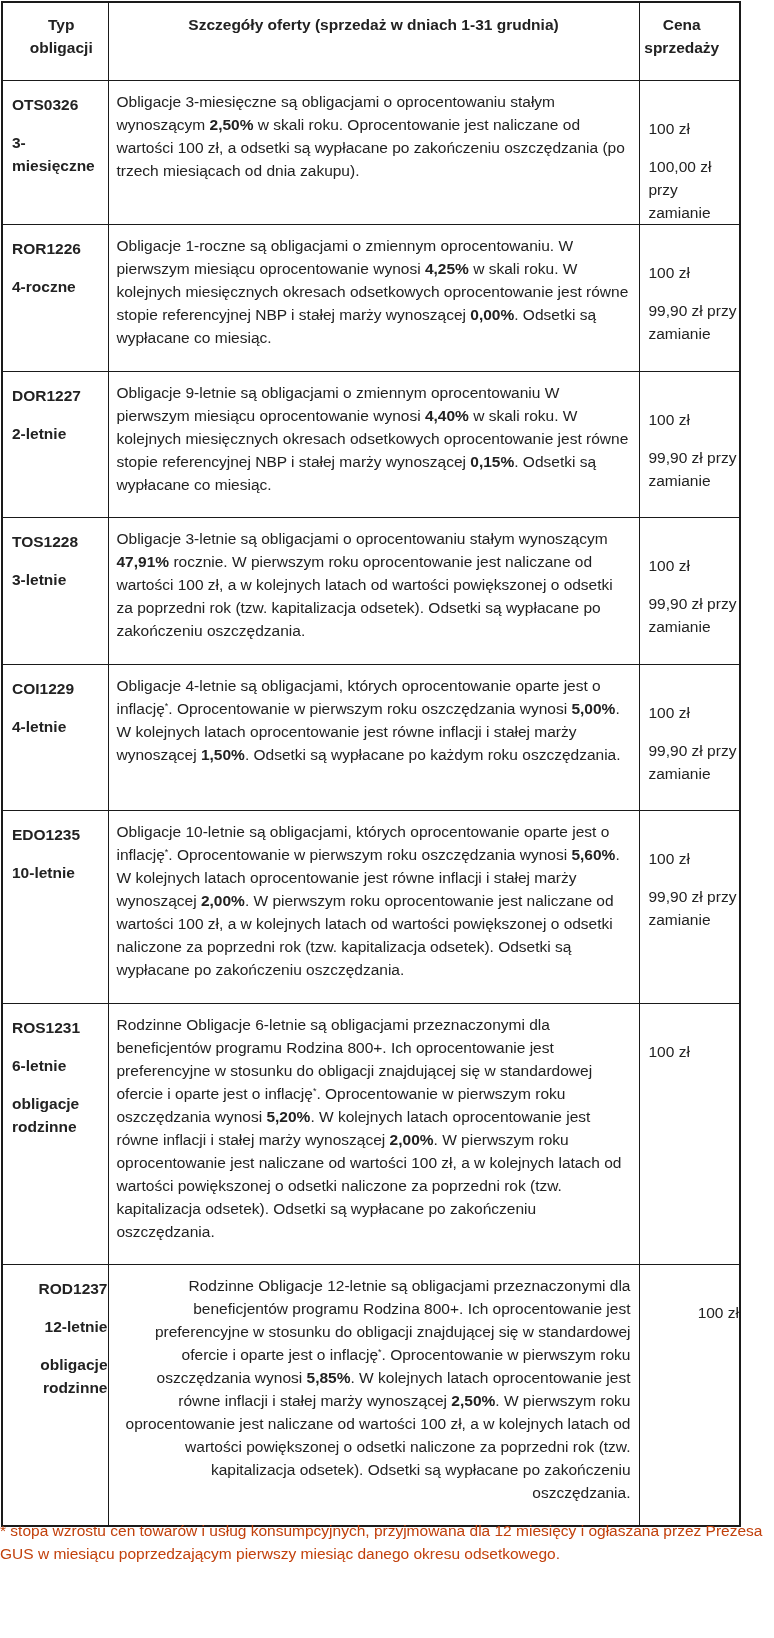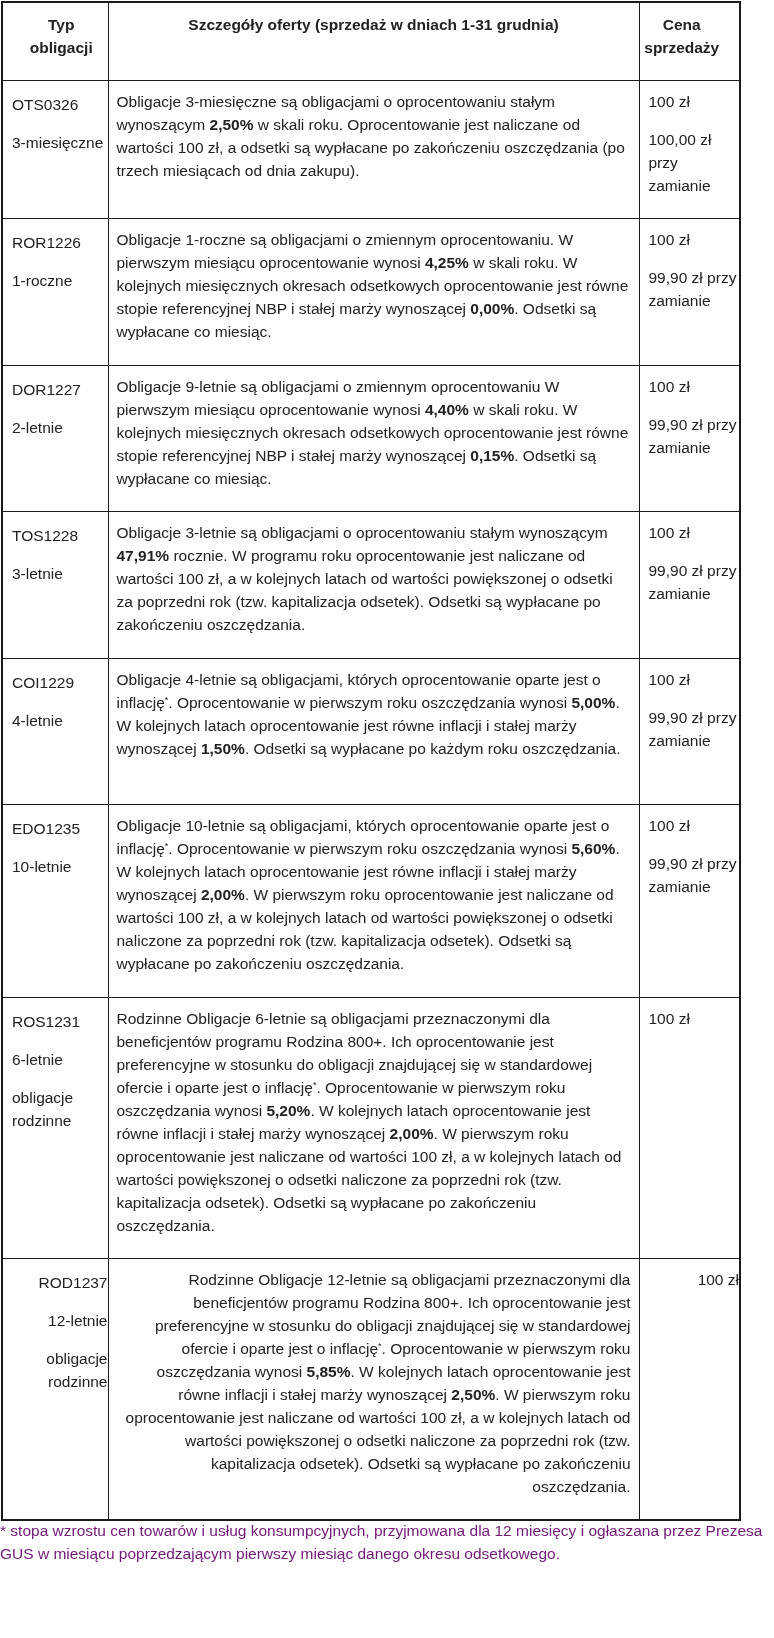"OTS0326" td.type { font-weight: normal -> bold }
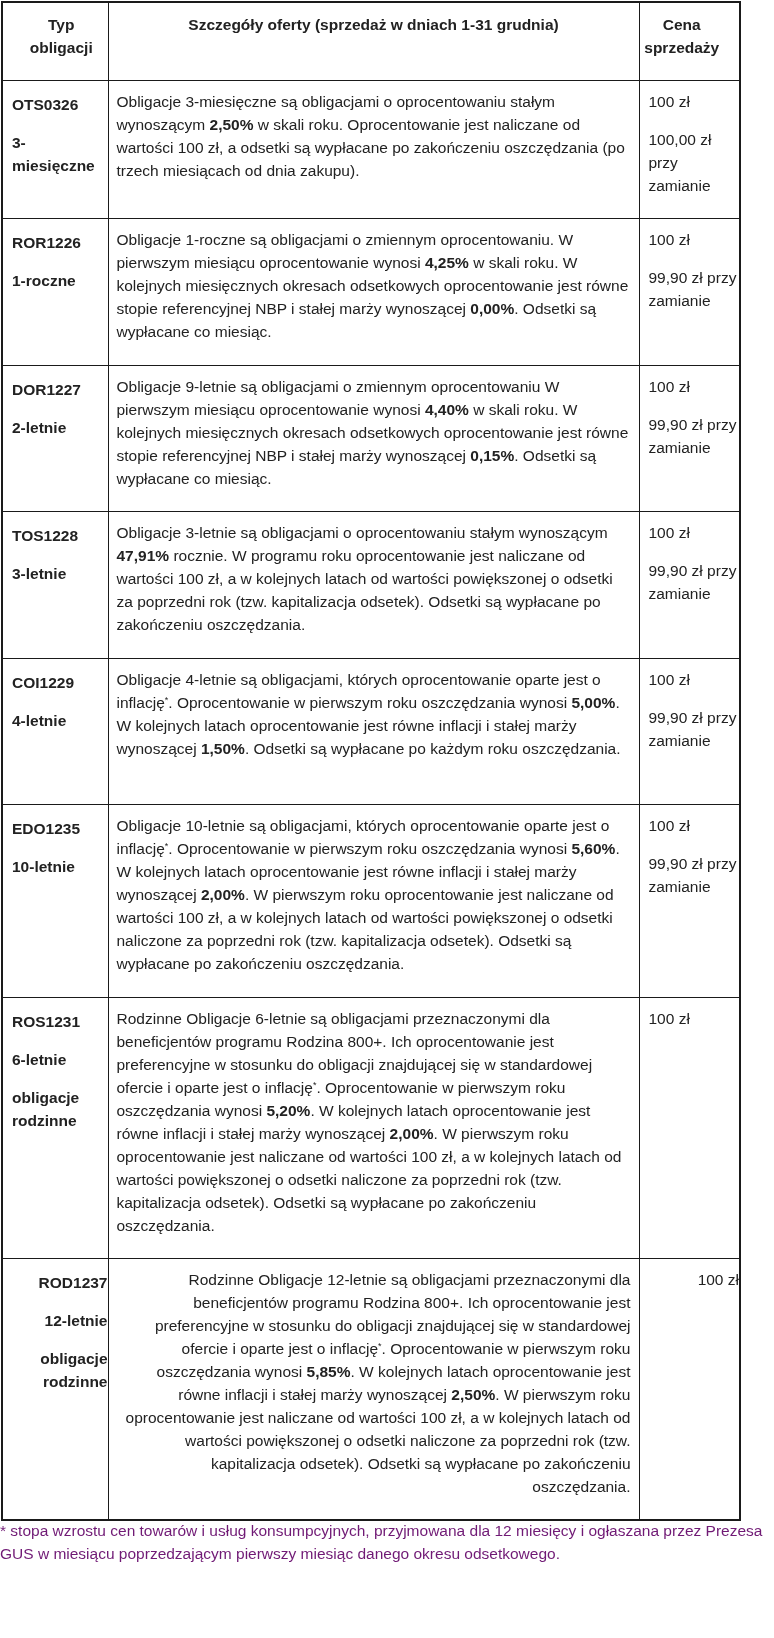"100 zł" td.price .base { margin-top: none -> 27px }
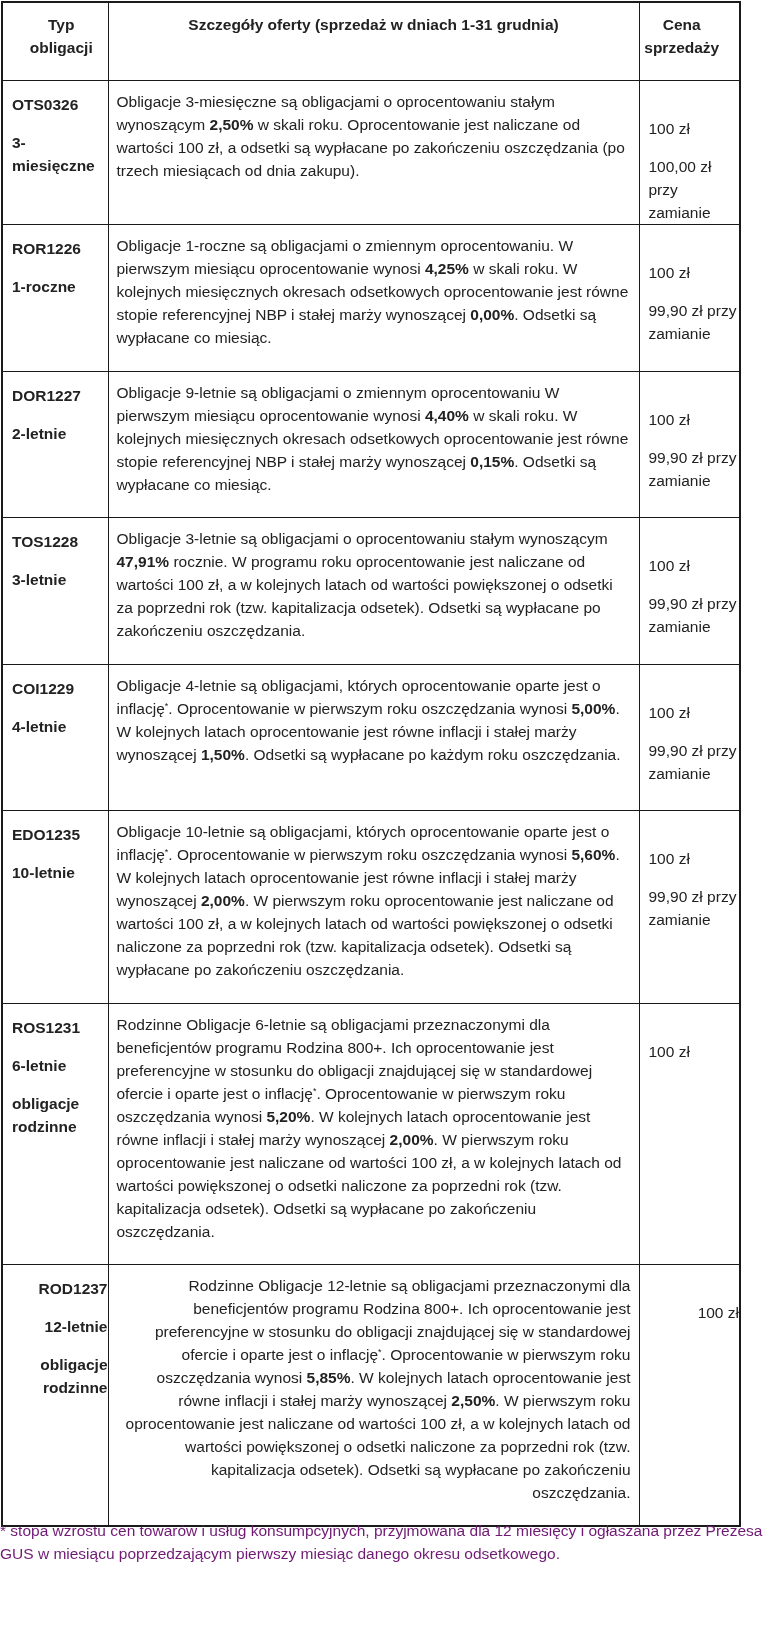"1-roczne" span.kind { text: 1-roczne -> 4-roczne }
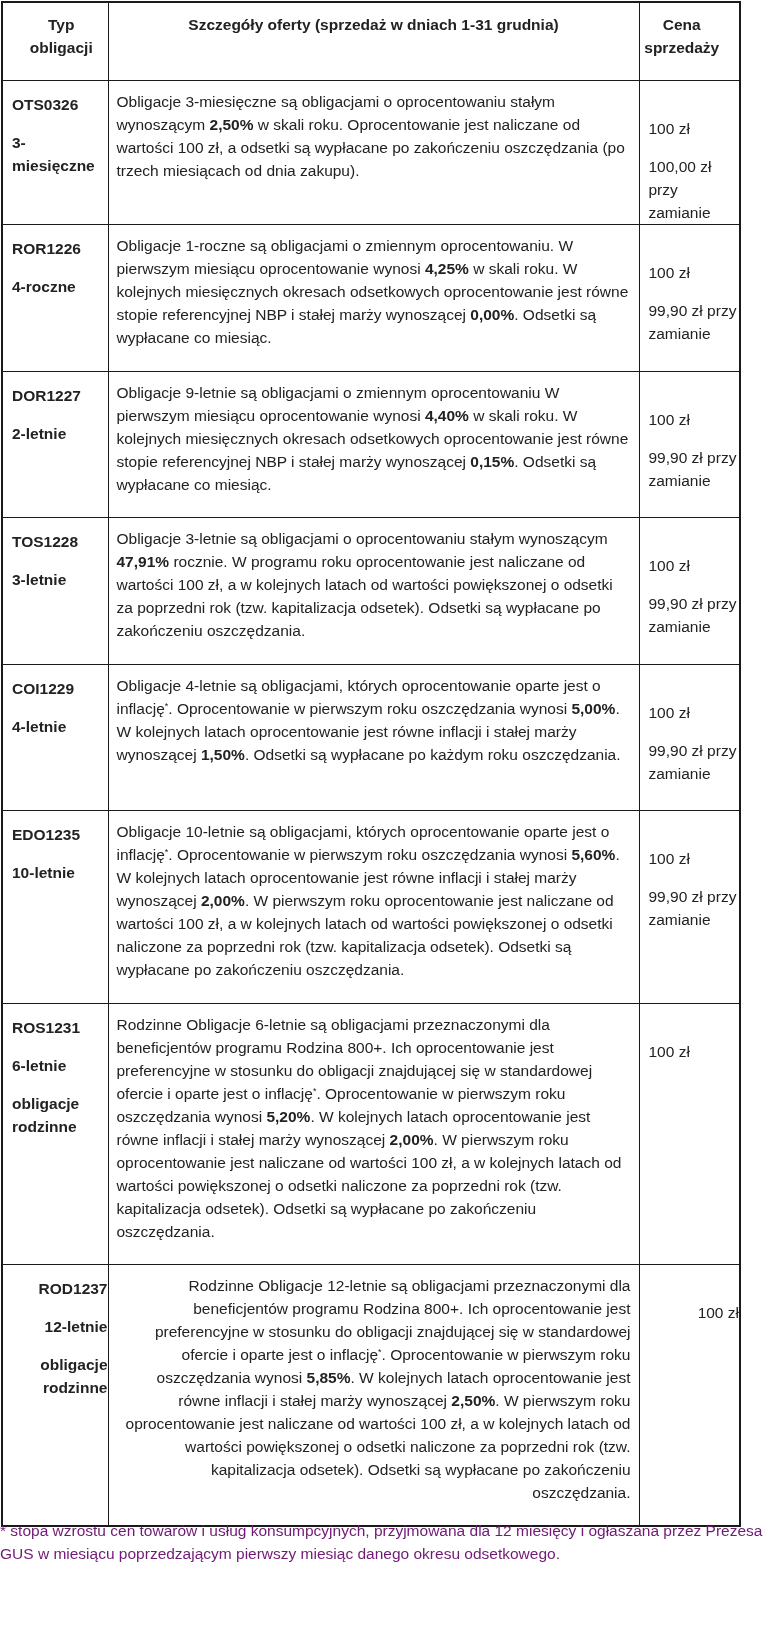"rocznie. W programu roku oprocentowanie" span { text: programu -> pierwszym }
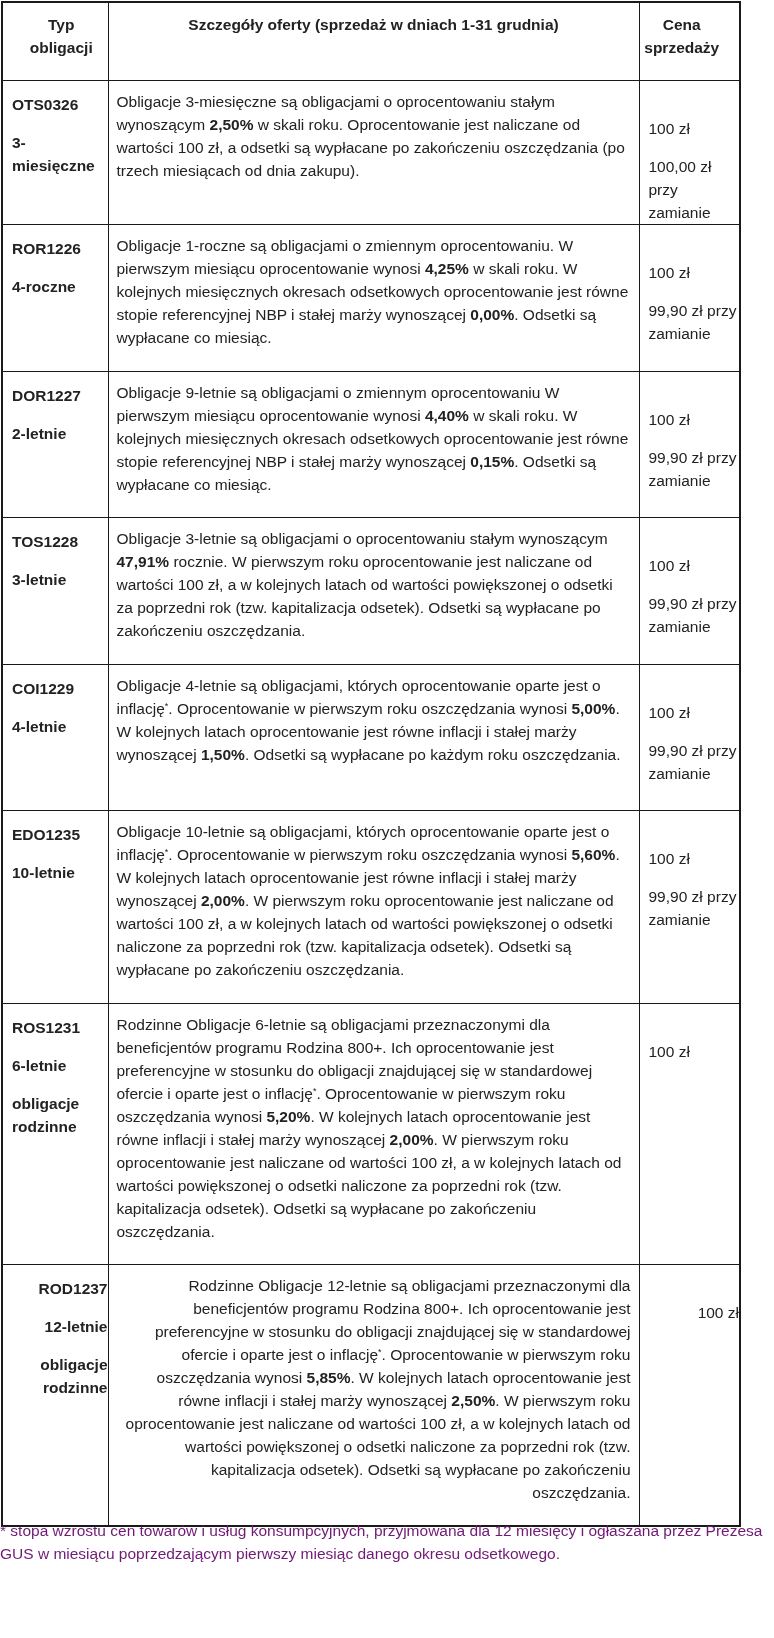"* stopa wzrostu cen towarów" .footnote { color: #701a75 -> #c2410c }
